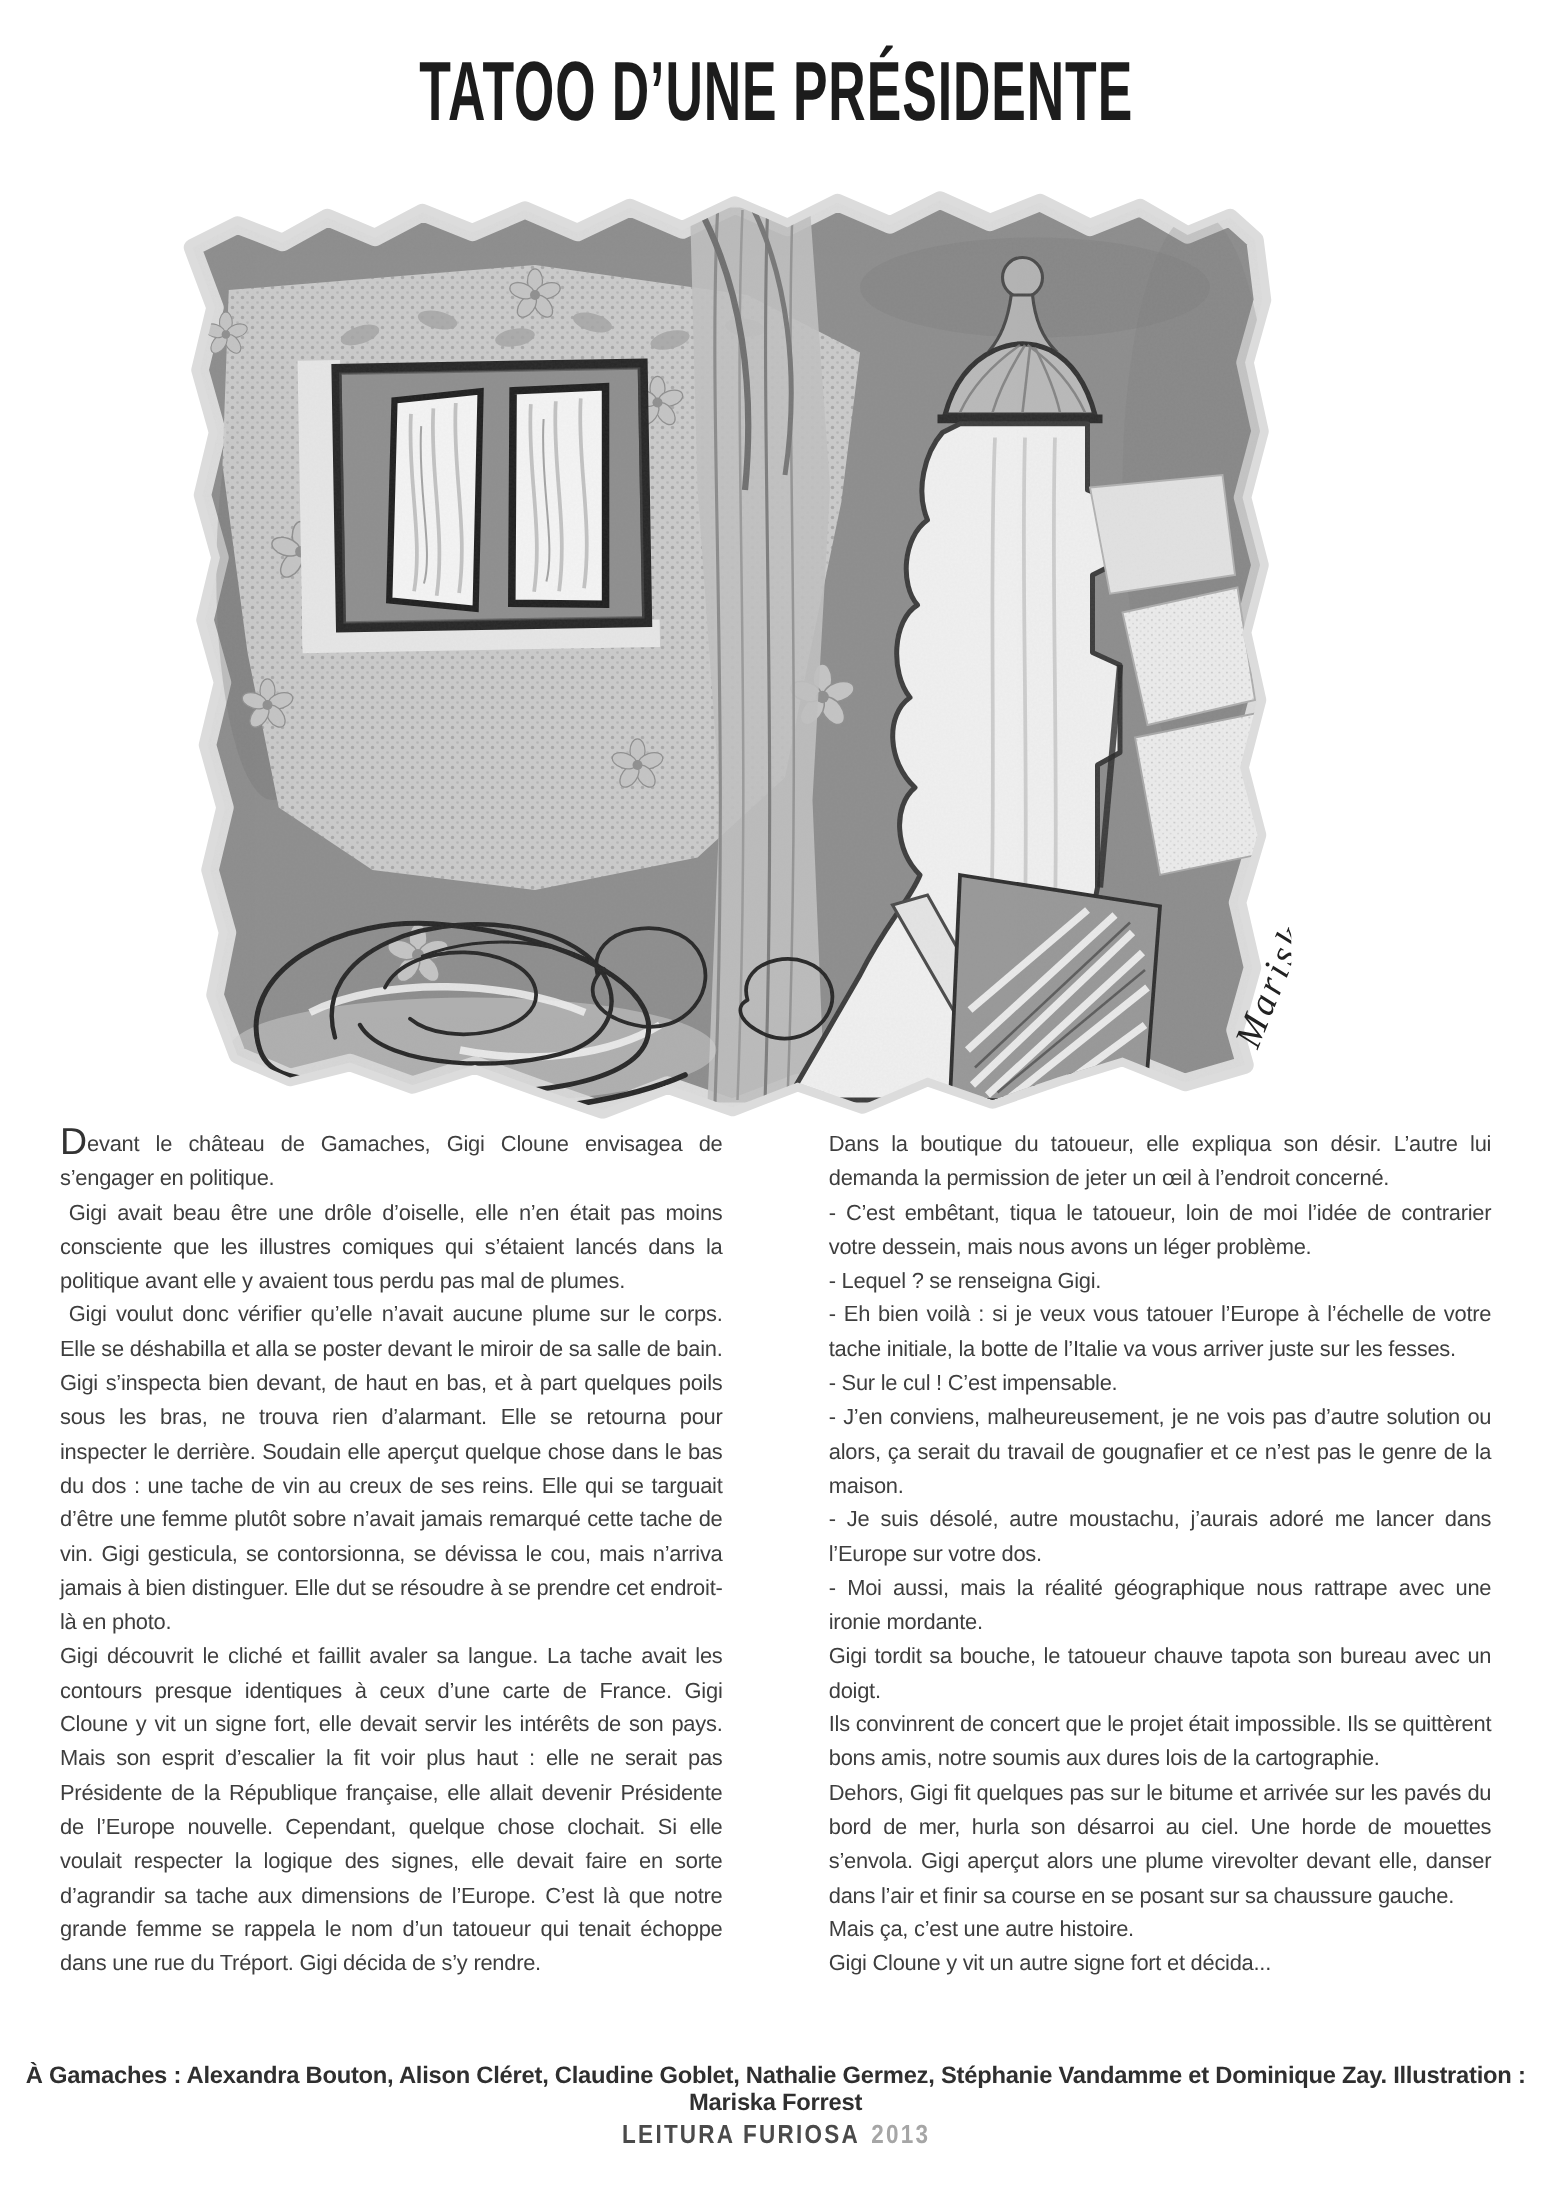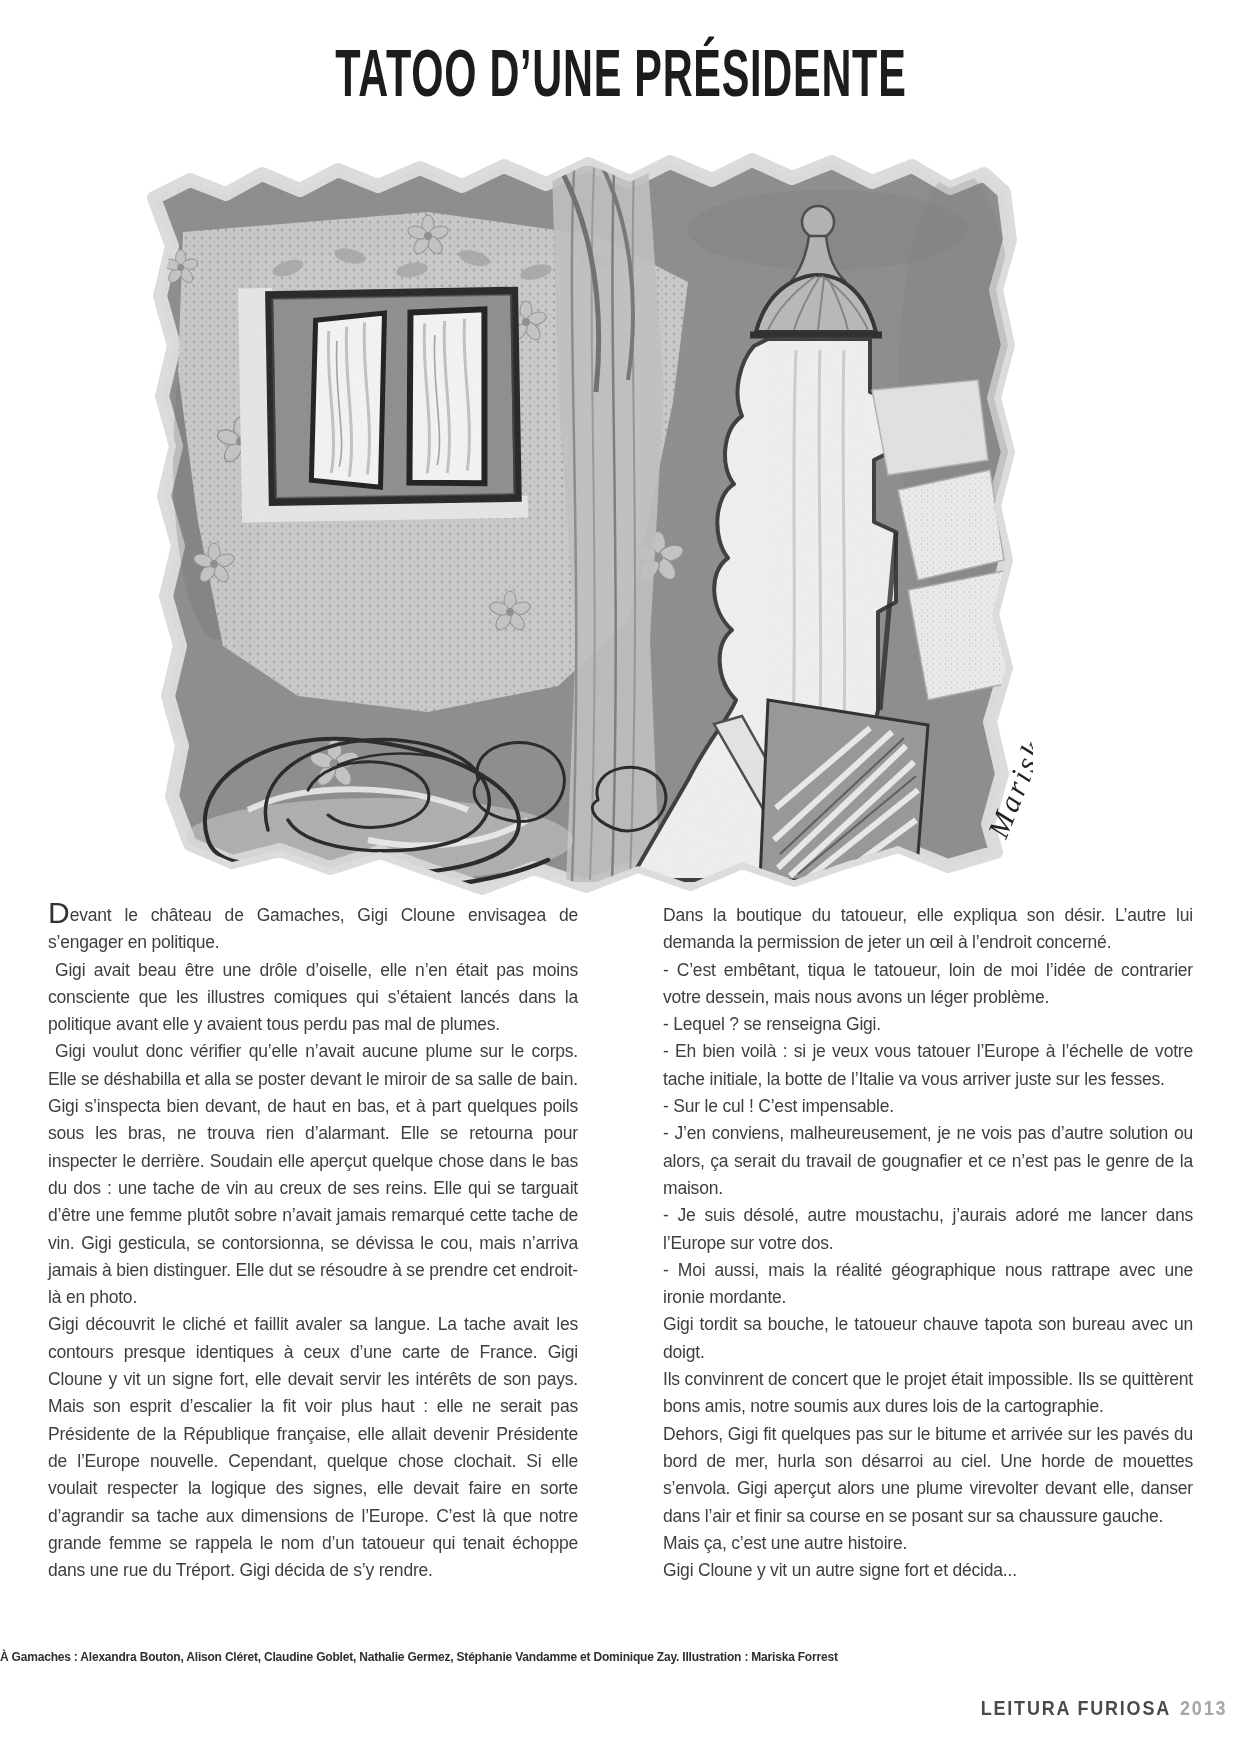"À Gamaches : Alexandra Bouton," .credits { font-size: 12px -> 19px; text-align: left -> center }
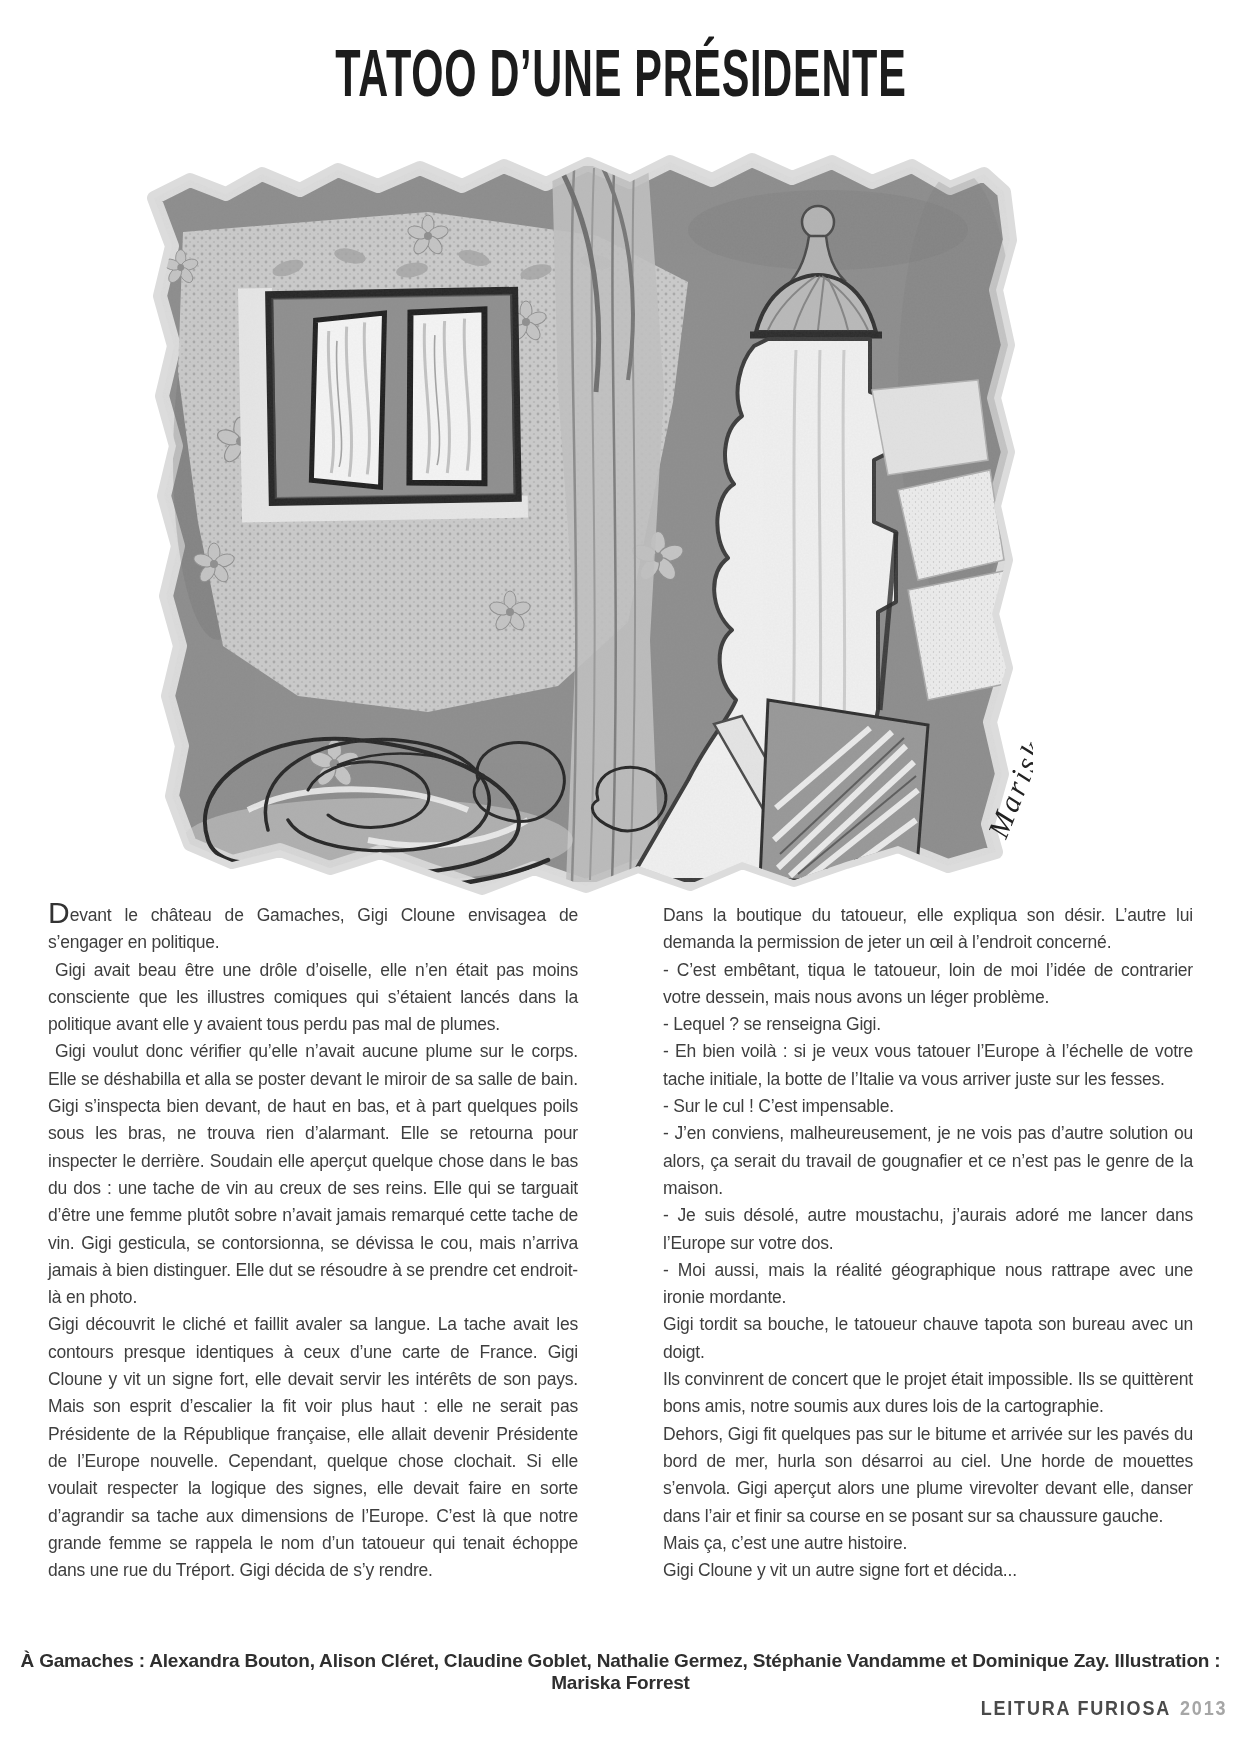"LEITURA FURIOSA 2013" .footer { text-align: right -> center }
